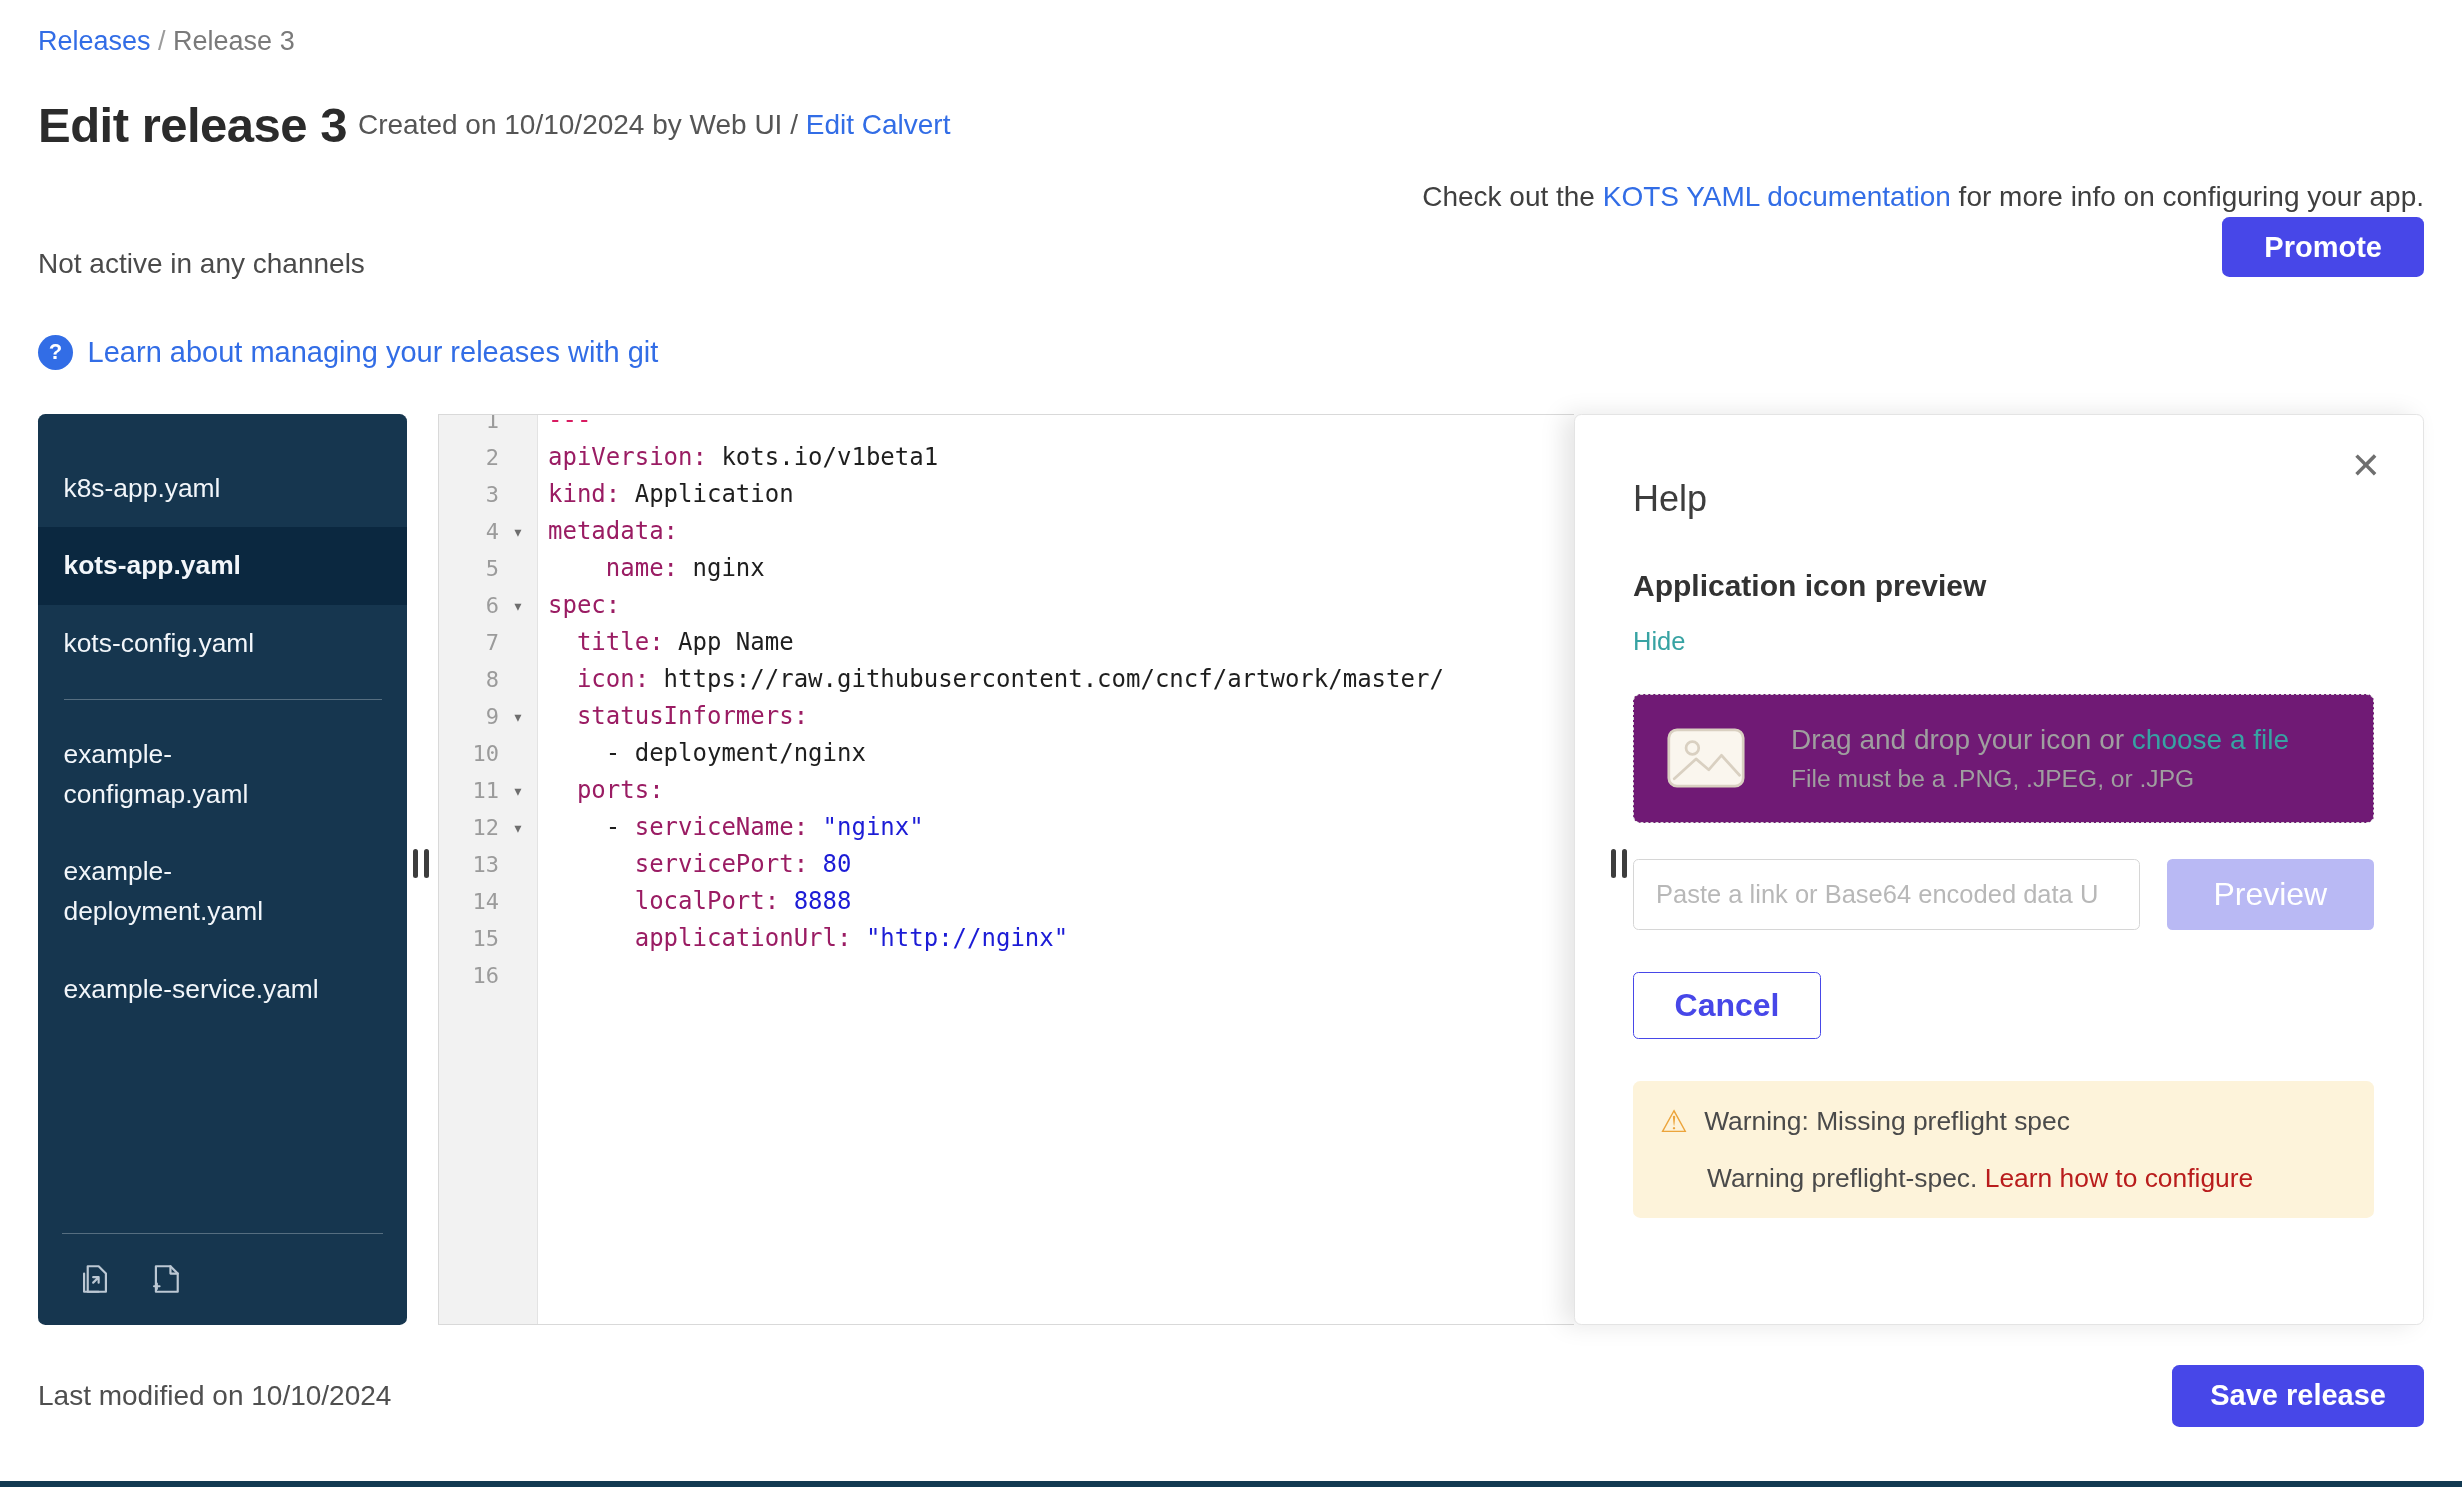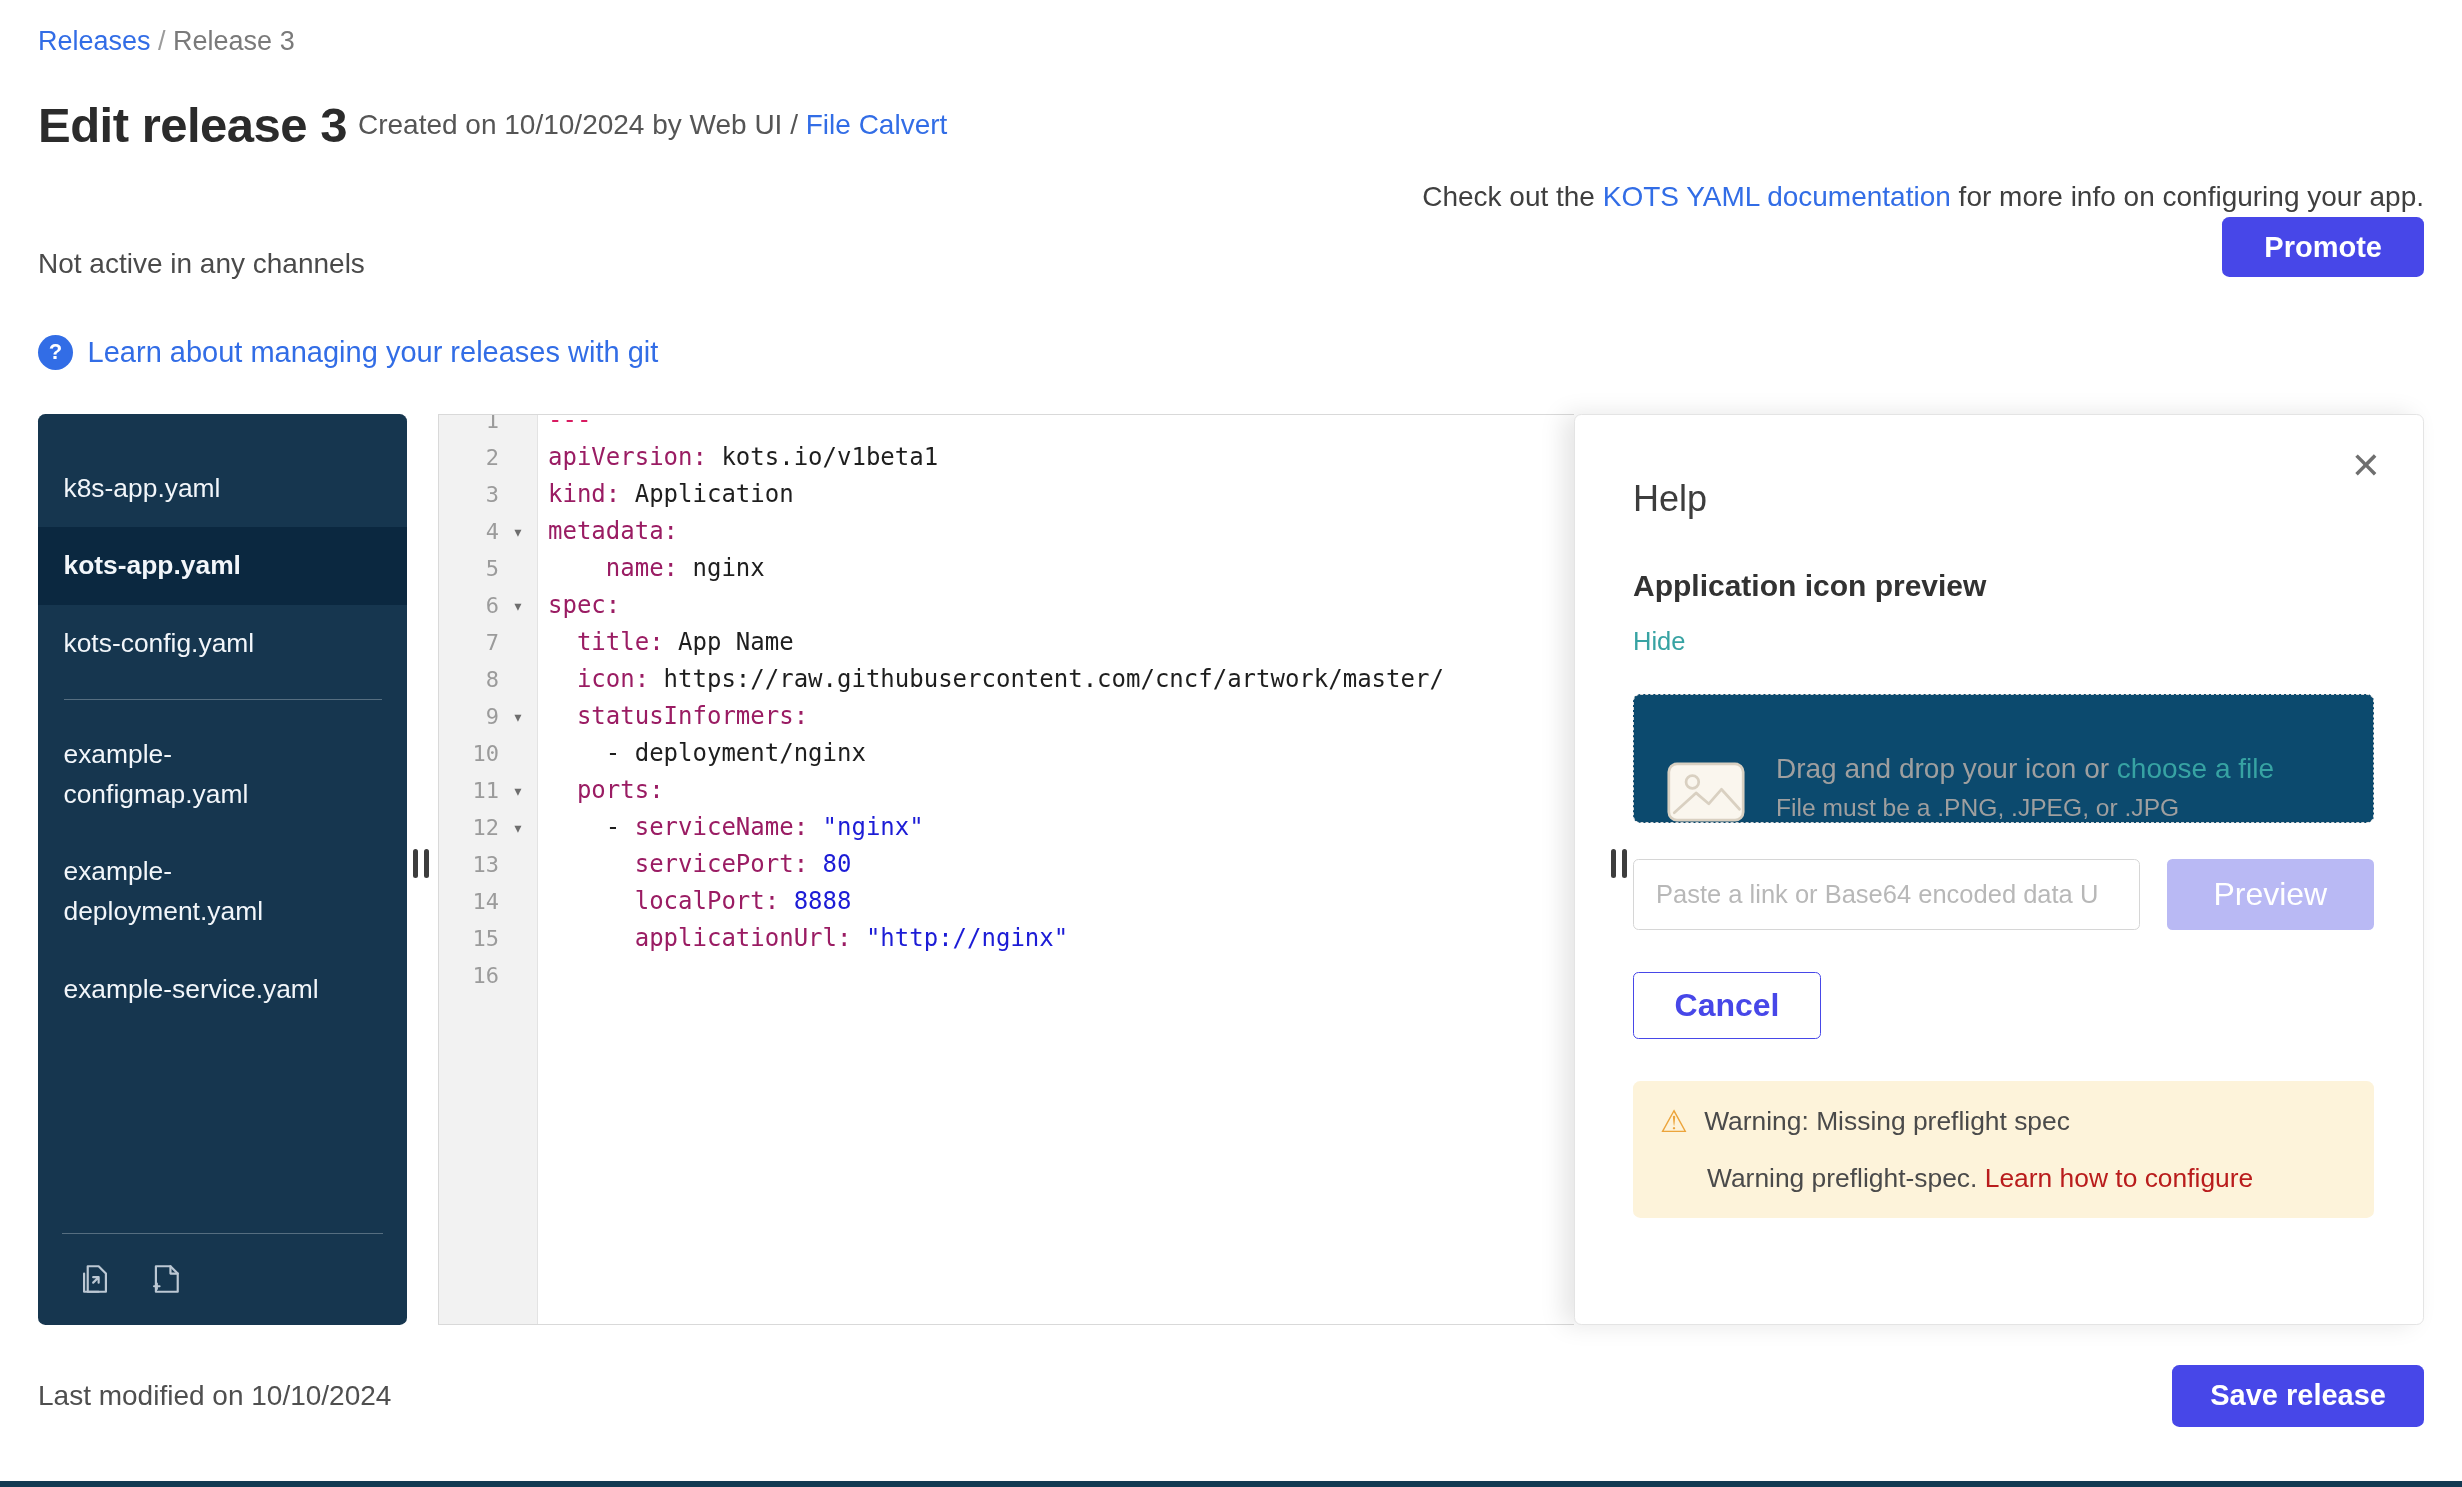"File Calvert" a { text: File -> Edit }
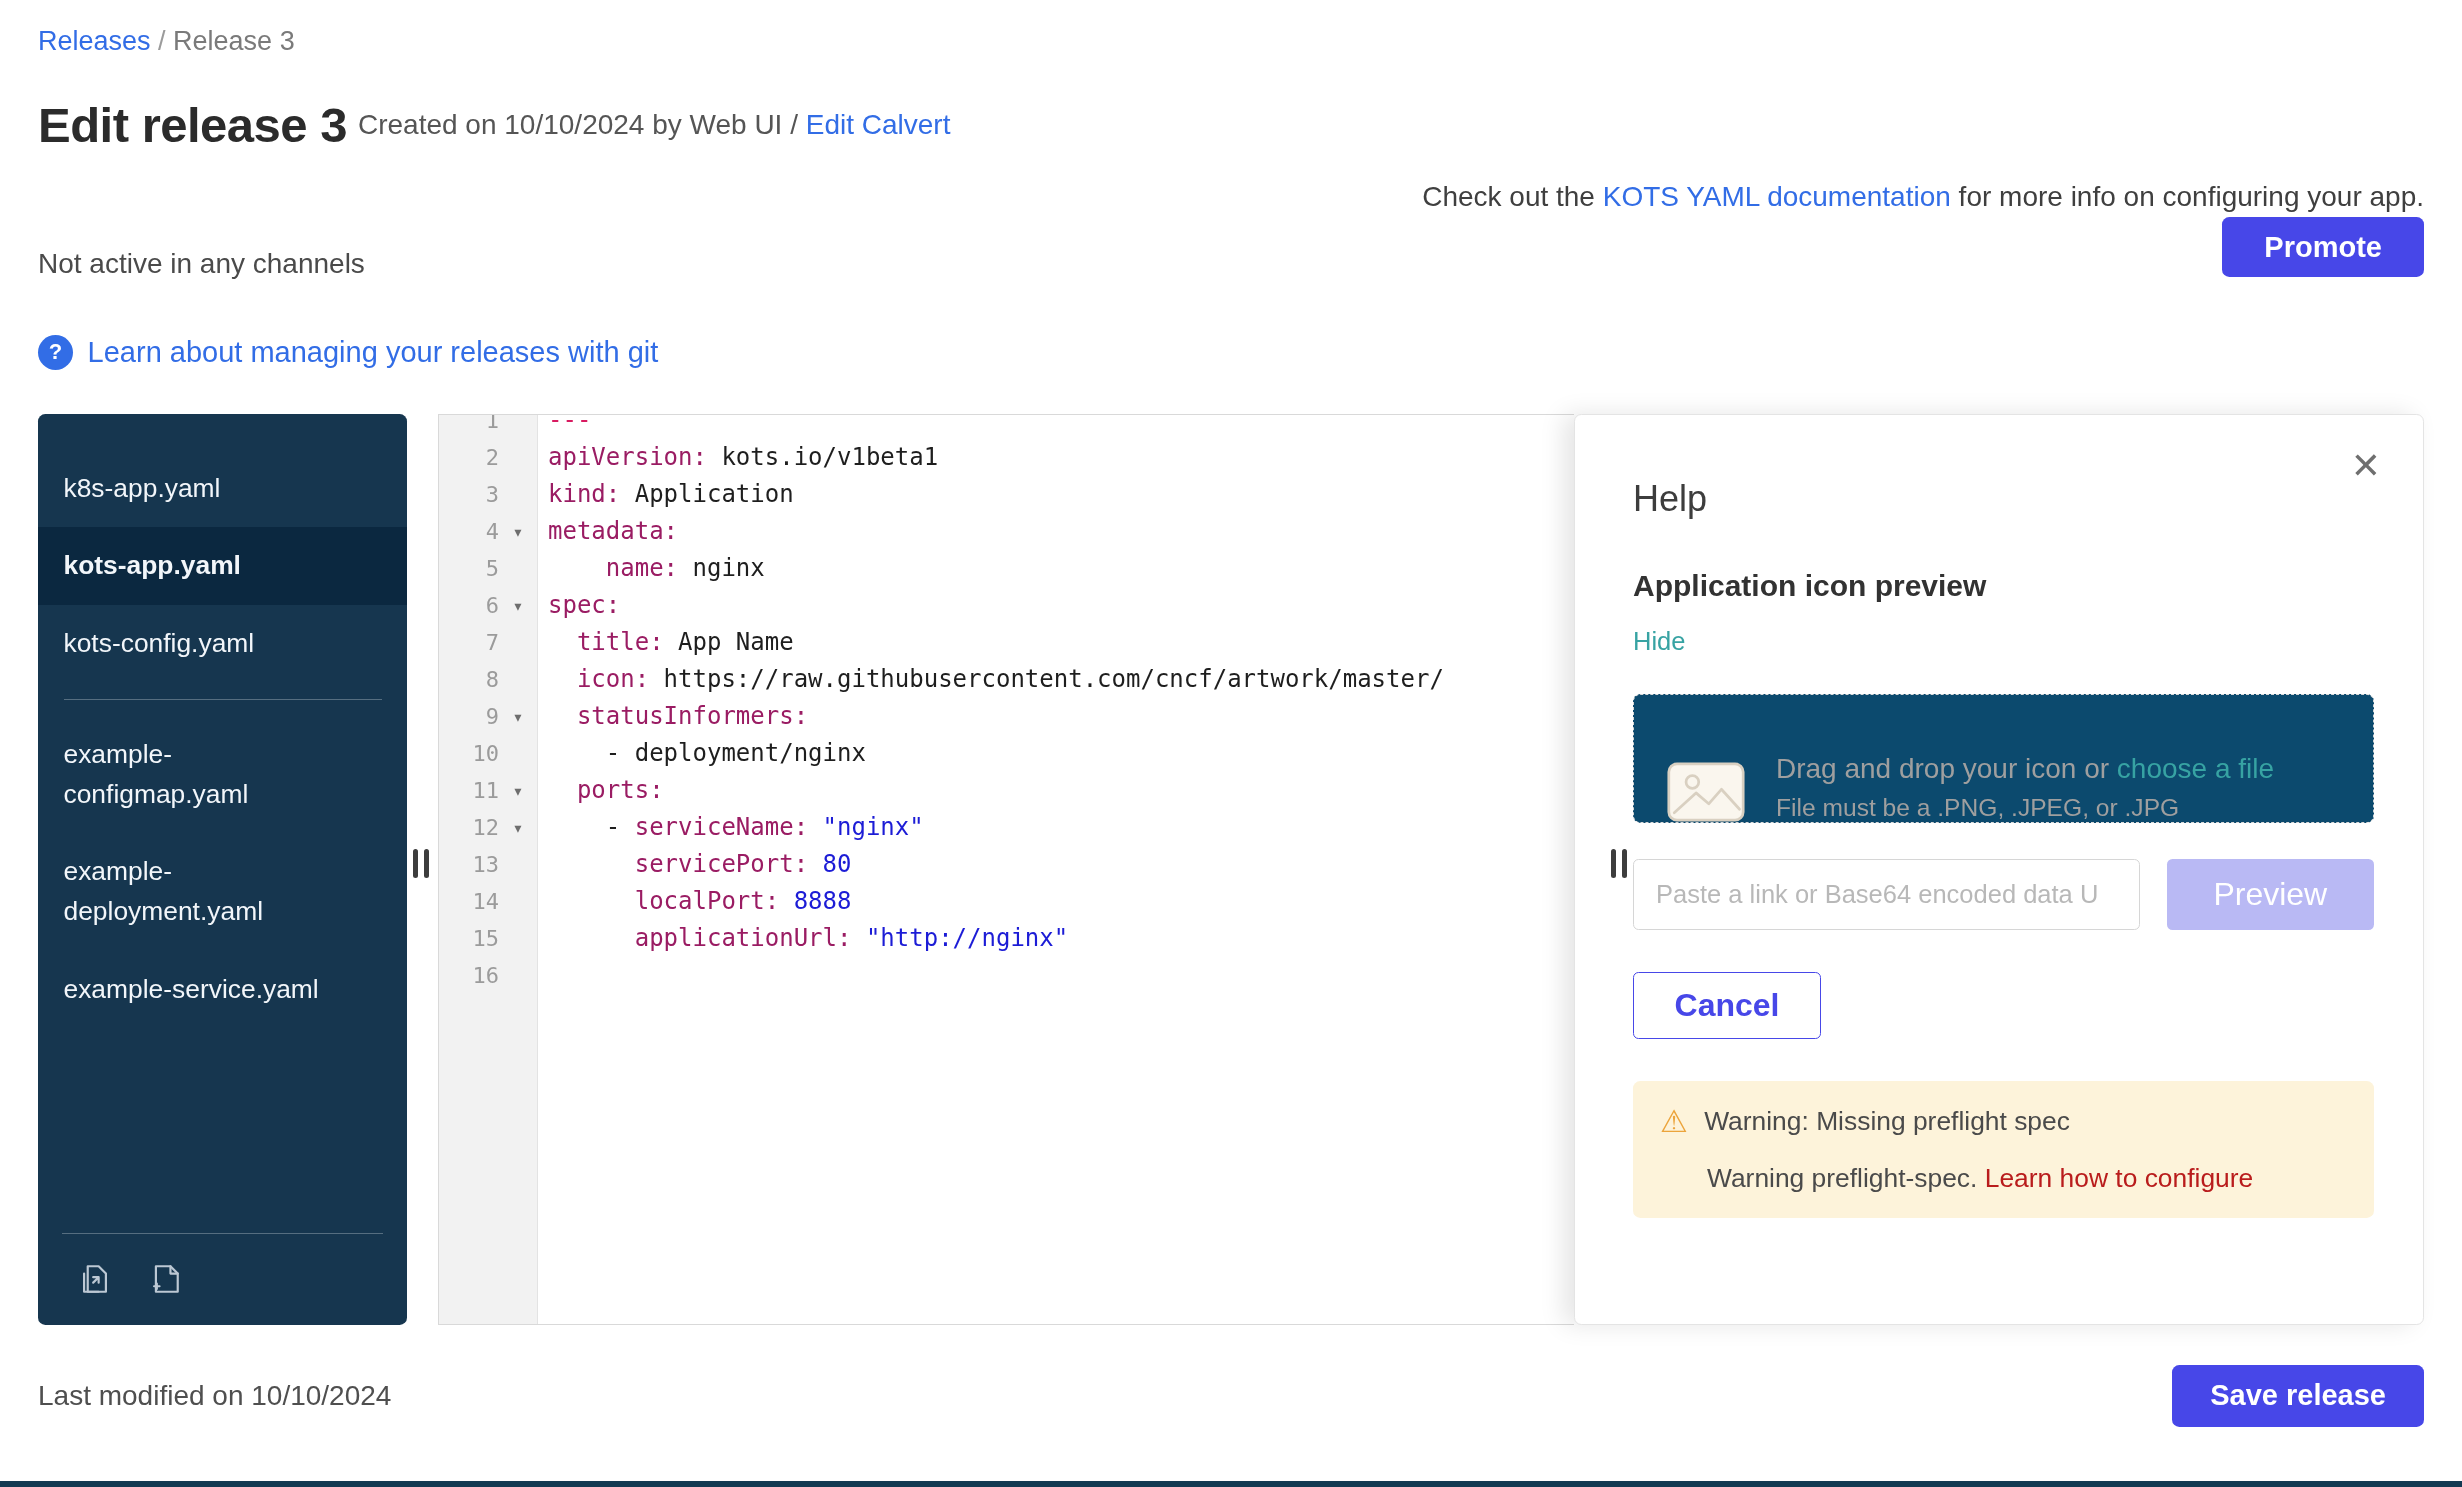"Drag and drop your icon" .dropzone { align-items: flex-end -> center; background: #0c4a6e -> #701a75; gap: 31px -> 46px }
